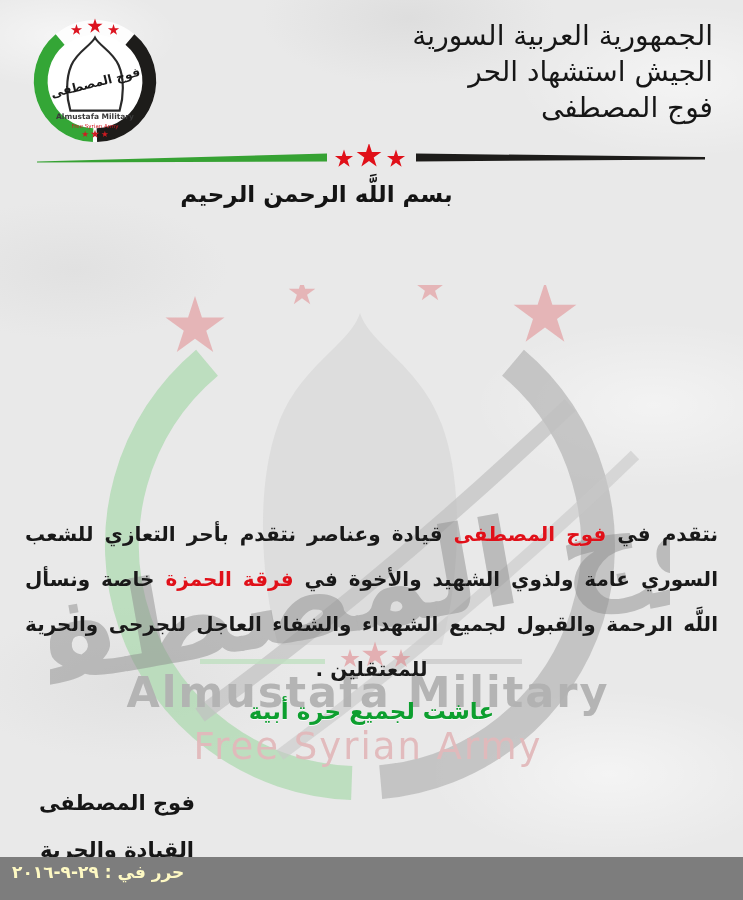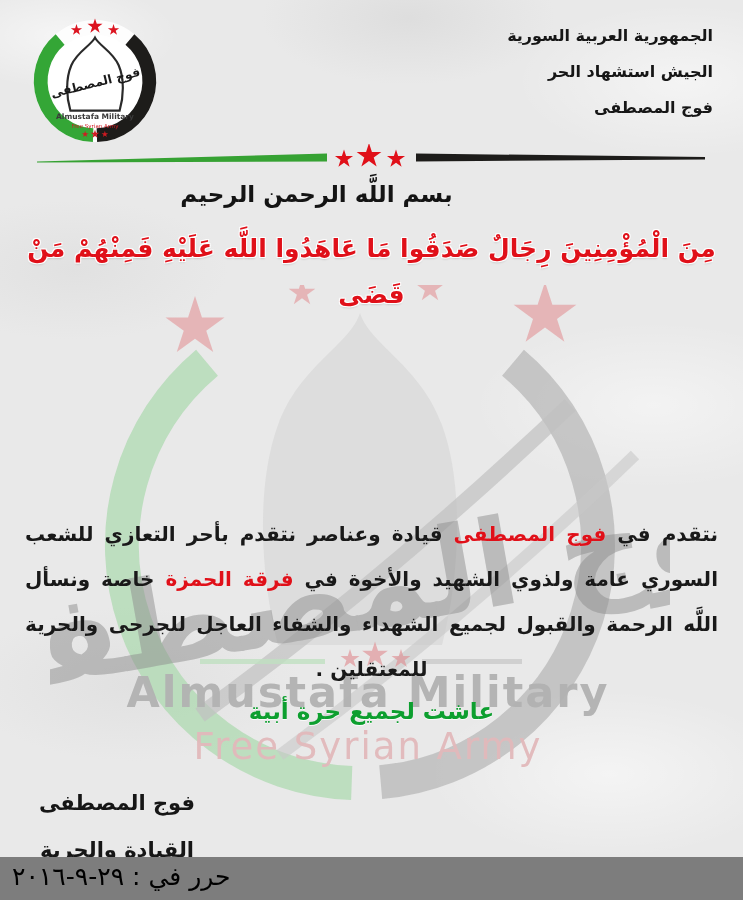"الجمهورية العربية السورية" .org-header { font-size: 16px -> 28px; font-weight: bold -> normal }
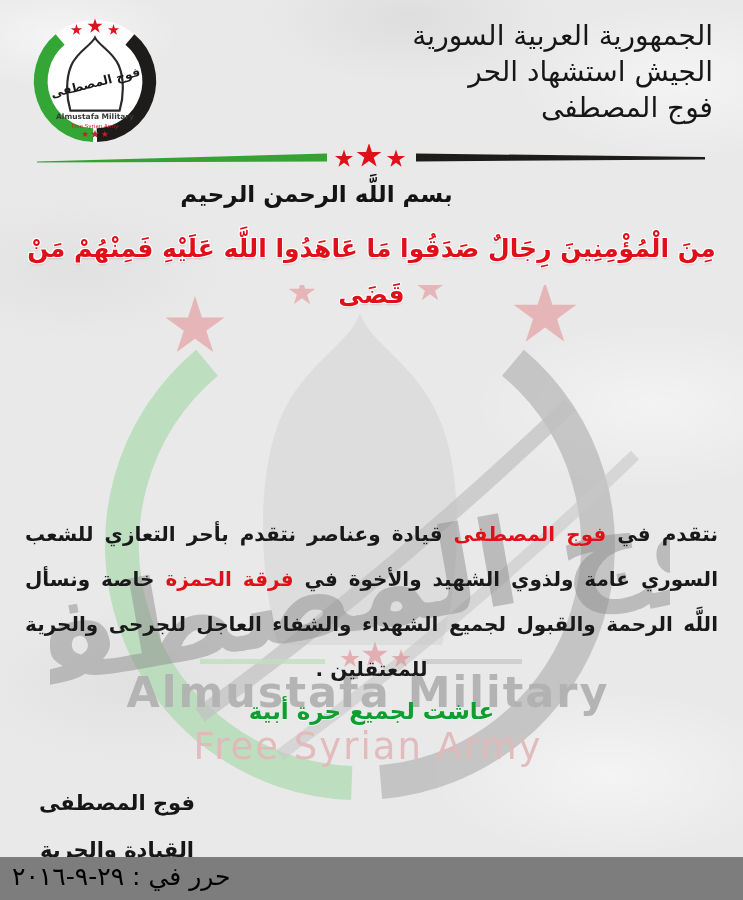"مِنَ الْمُؤْمِنِينَ رِجَالٌ صَدَقُوا مَا" div { html: <div>مِنَ الْمُؤْمِنِينَ رِجَالٌ صَدَقُوا مَا عَاهَدُوا اللَّه عَلَيْهِ فَمِنْهُمْ مَنْ قَضَى</div> -> none }
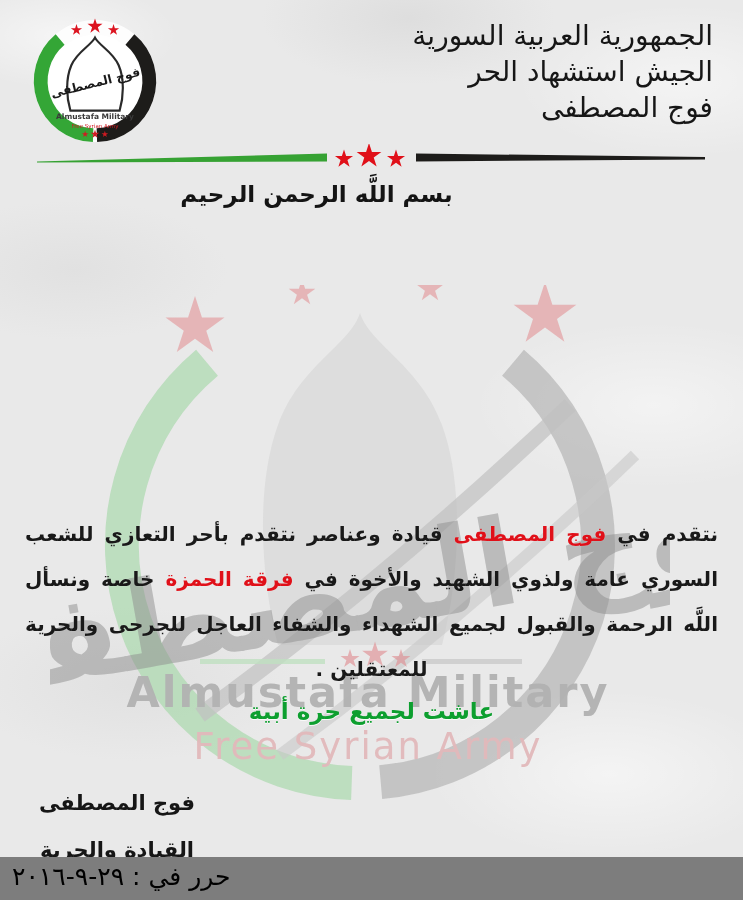"حرر في : ٢٩-٩-٢٠١٦" .footer-date { color: #000000 -> #fef9c3; font-size: 25px -> 17px; font-weight: normal -> bold }
